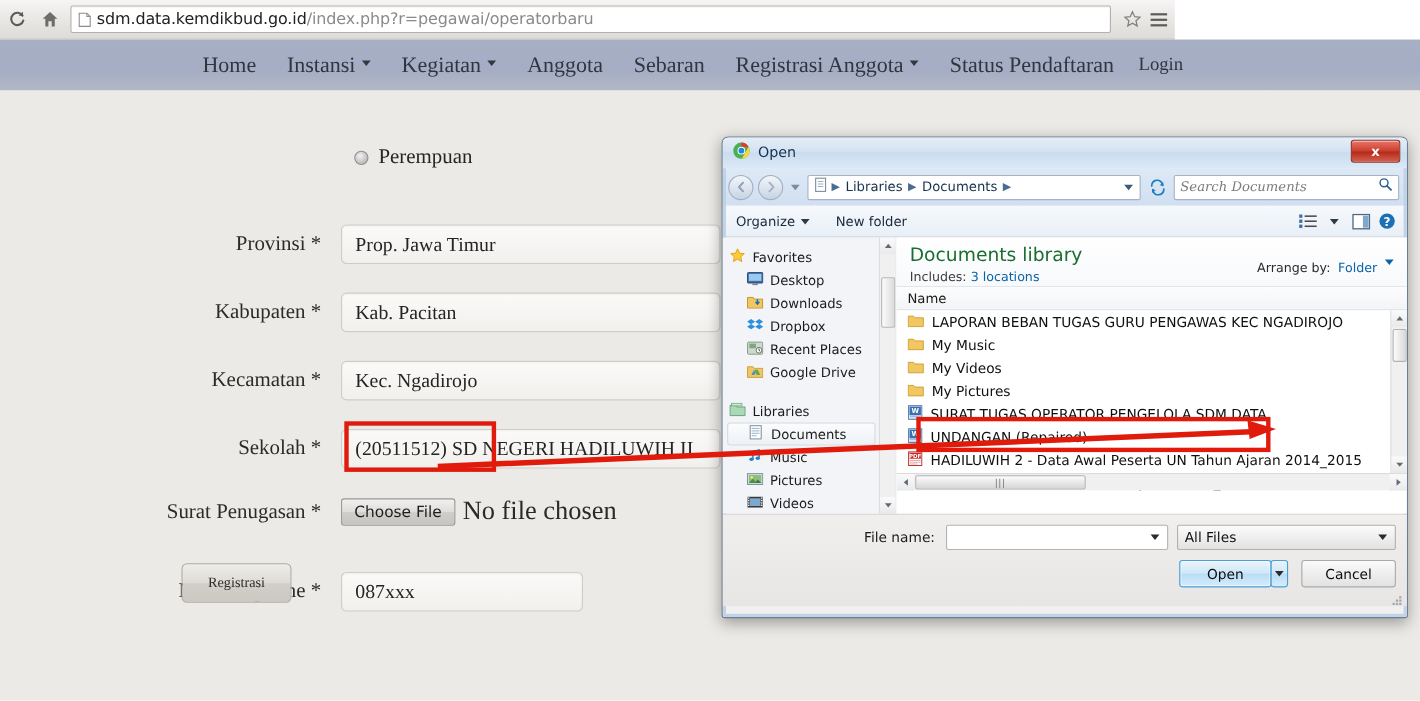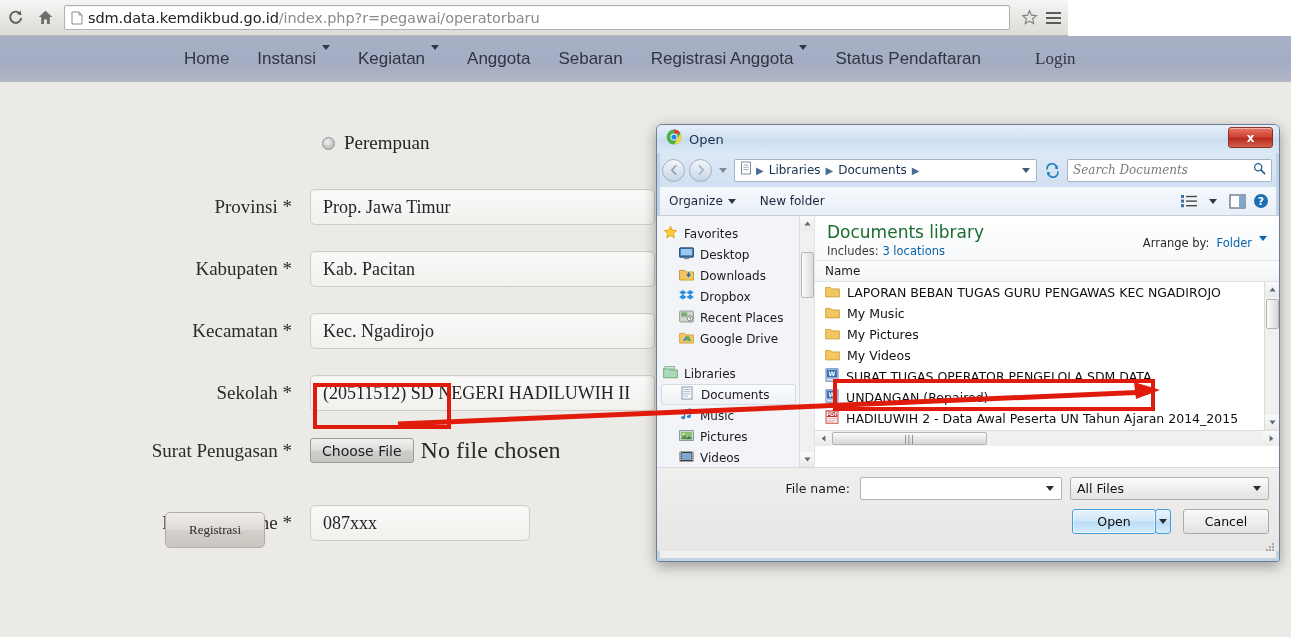"Home" .nav-link { align-items: flex-start -> center; font-family: Liberation Sans, sans-serif -> Liberation Serif, serif; font-size: 17px -> 20px }
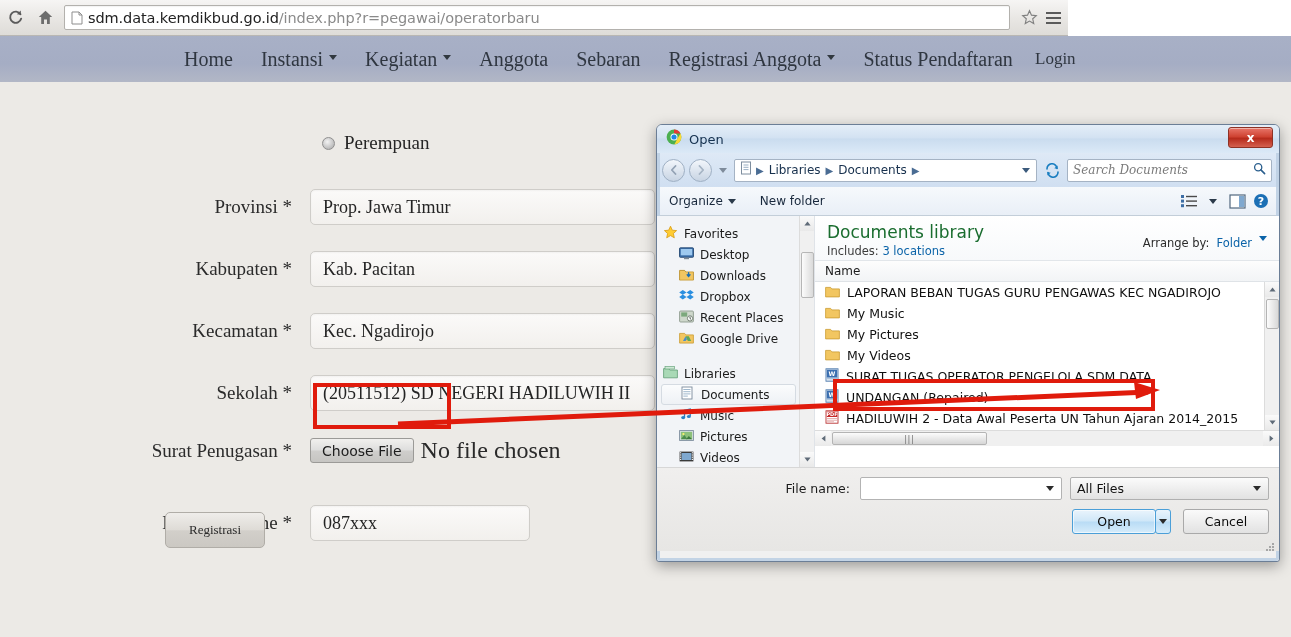"Provinsi *" .field-row { margin-top: none -> 15px }
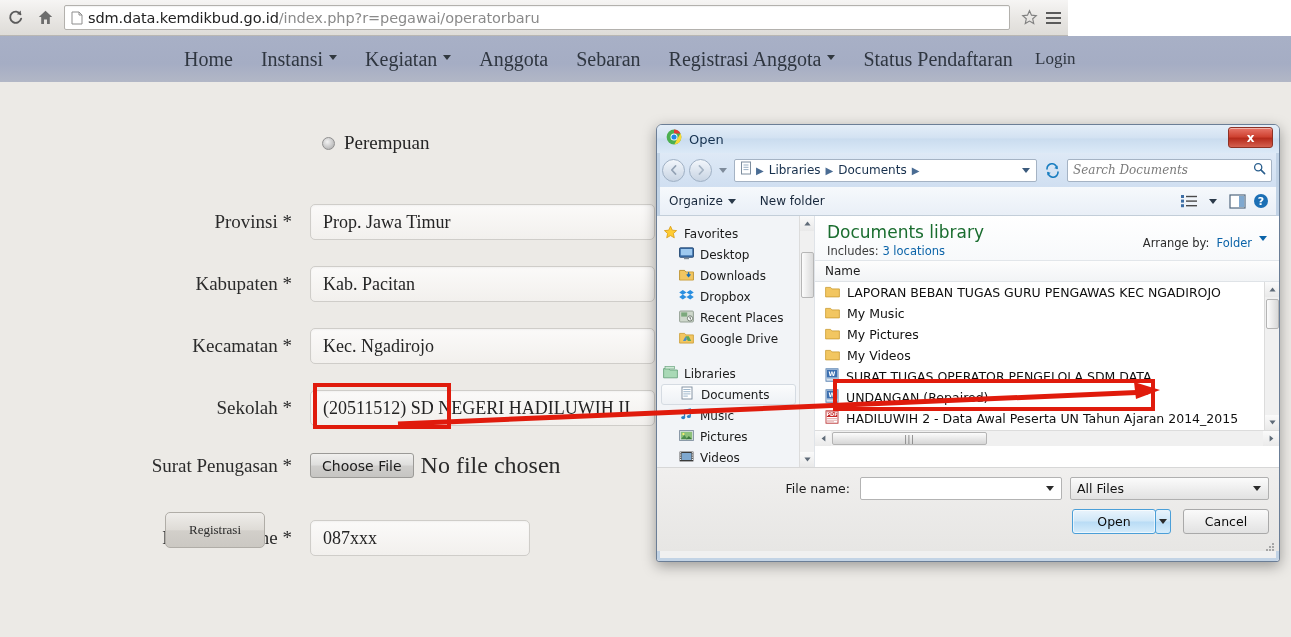"My Pictures" div.file-item { order: before "My Videos" -> after "My Videos" }
